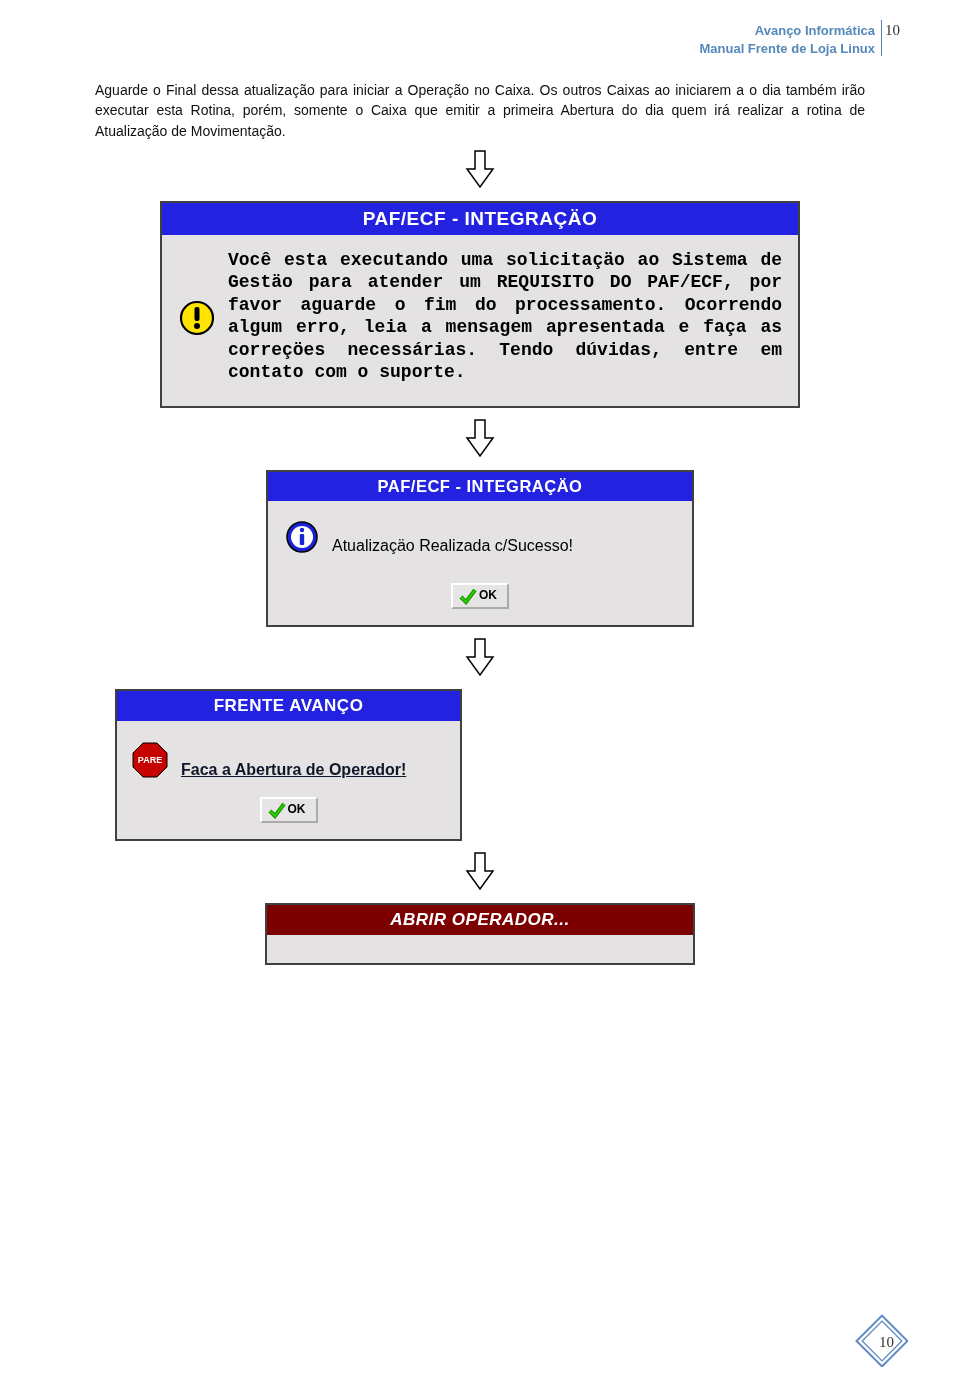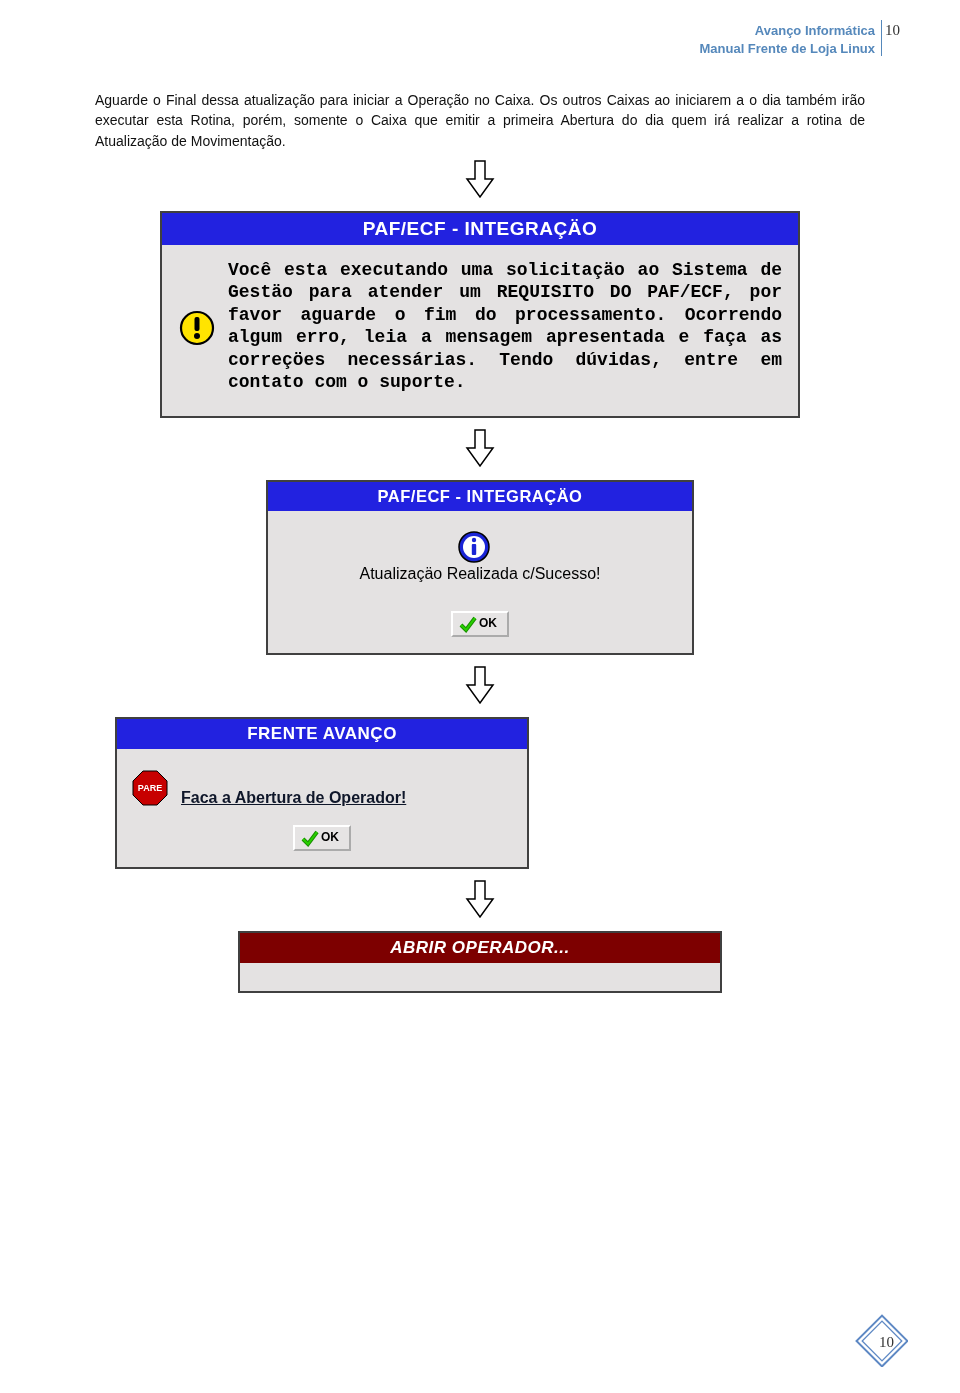"Avanço Informática" .page { padding: 30px 95px 20px 95px -> 20px 95px 20px 95px }
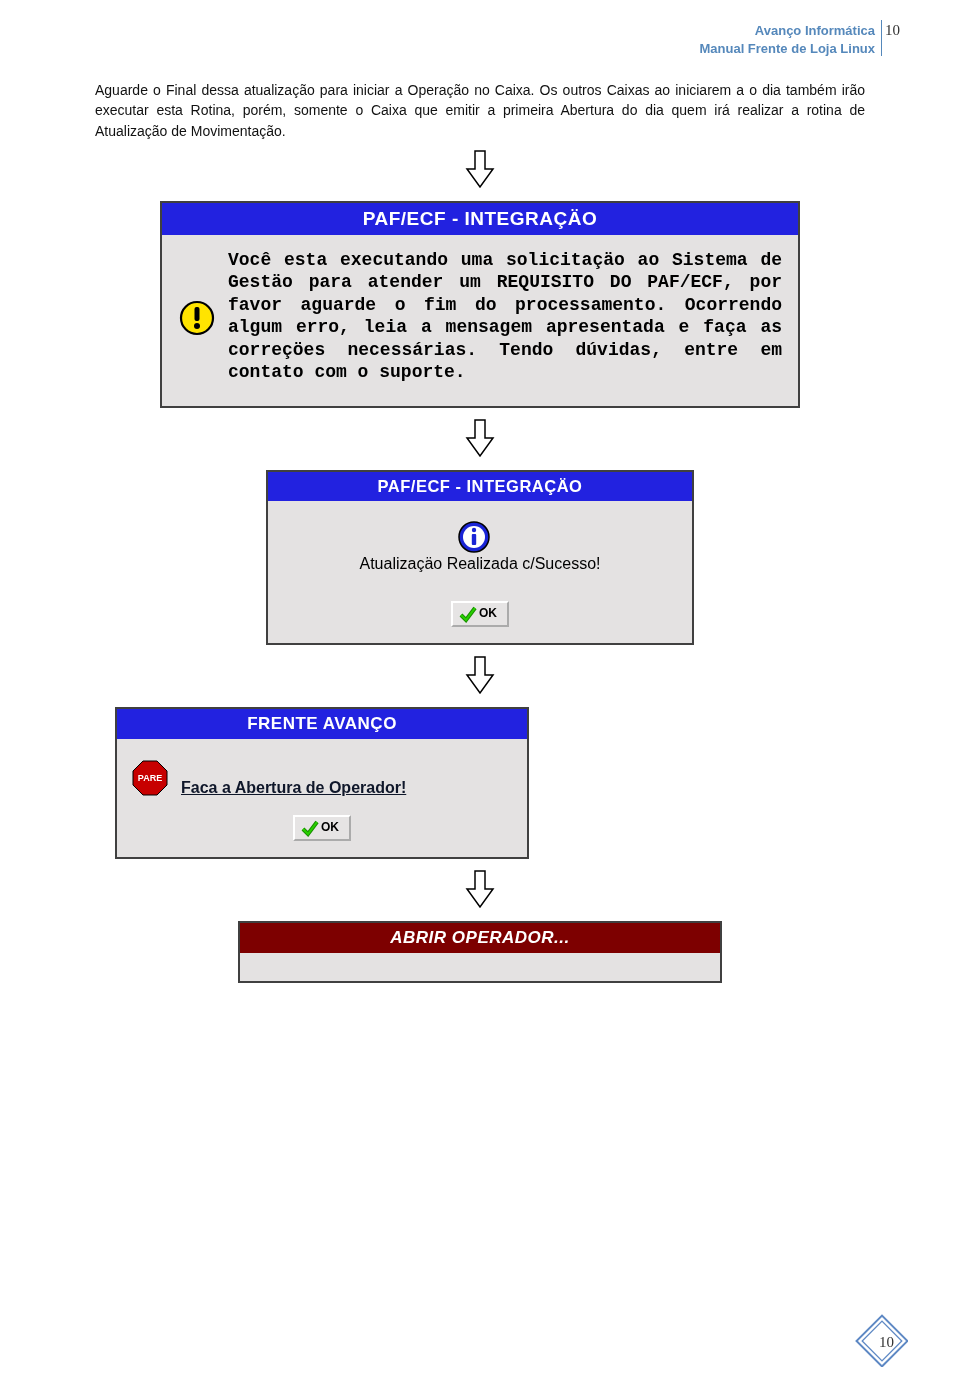"Atualizaçäo Realizada c/Sucesso!" .dialog2 .dialog-body { align-items: center -> flex-end; flex-direction: column -> none }
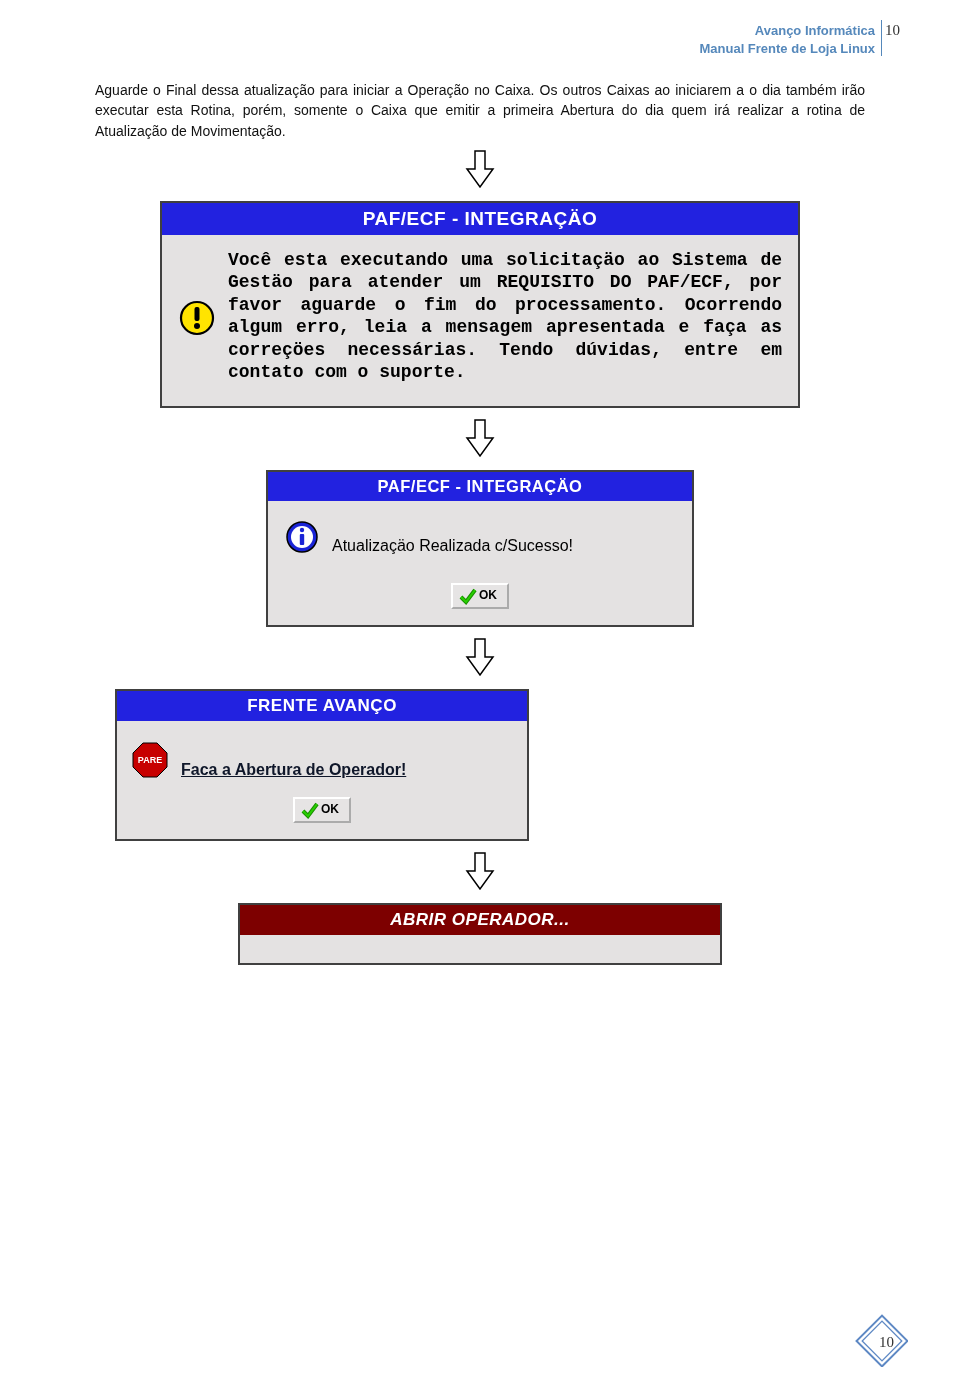"FRENTE AVANÇO" .dialog3 { width: 414px -> 347px }
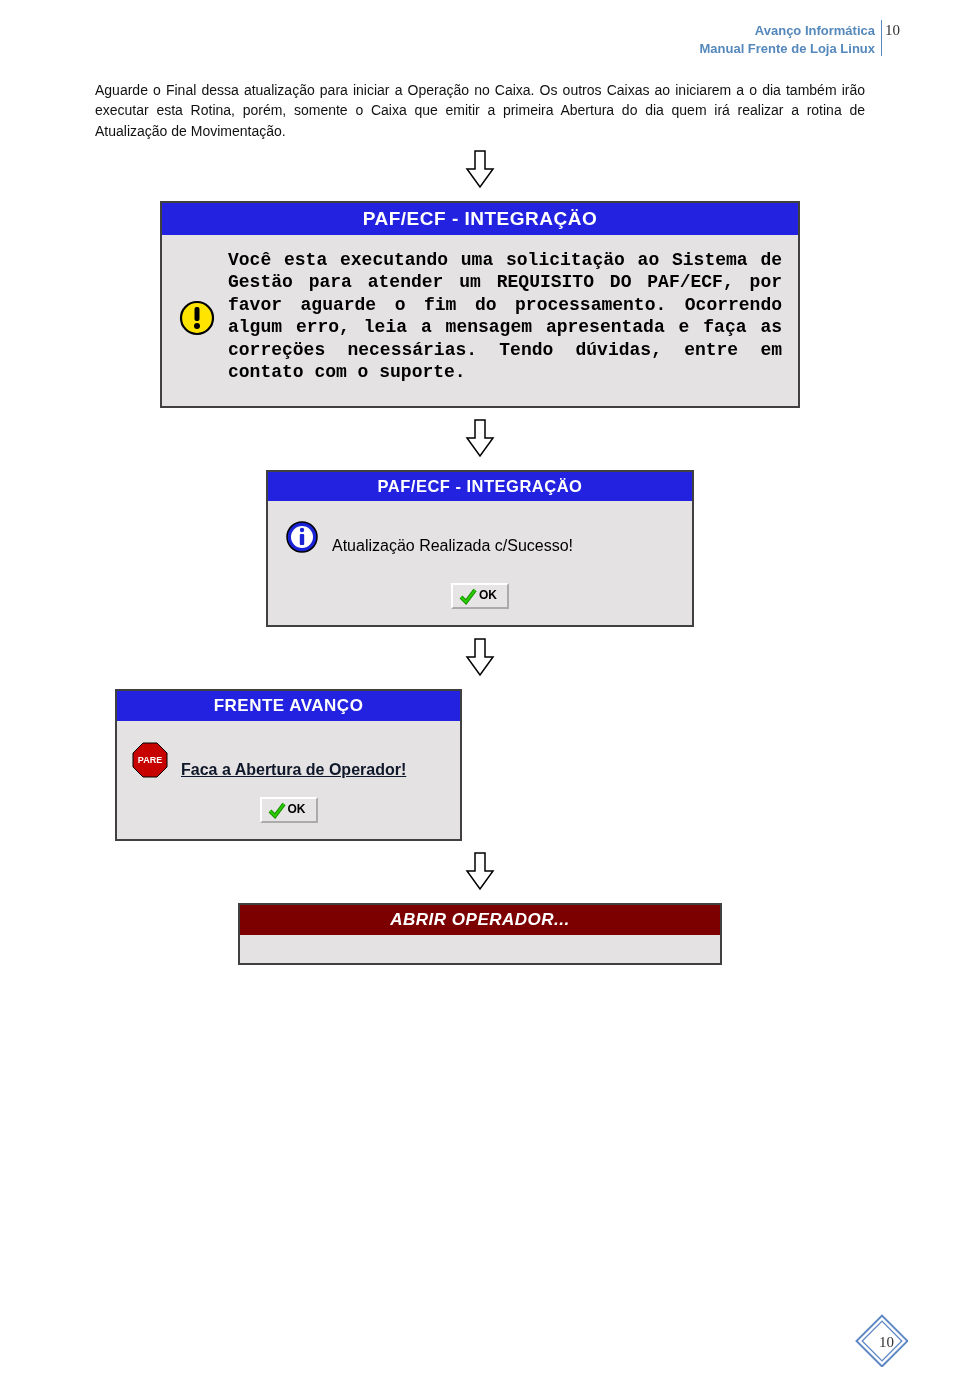"ABRIR OPERADOR..." .dialog4 { width: 484px -> 430px }
